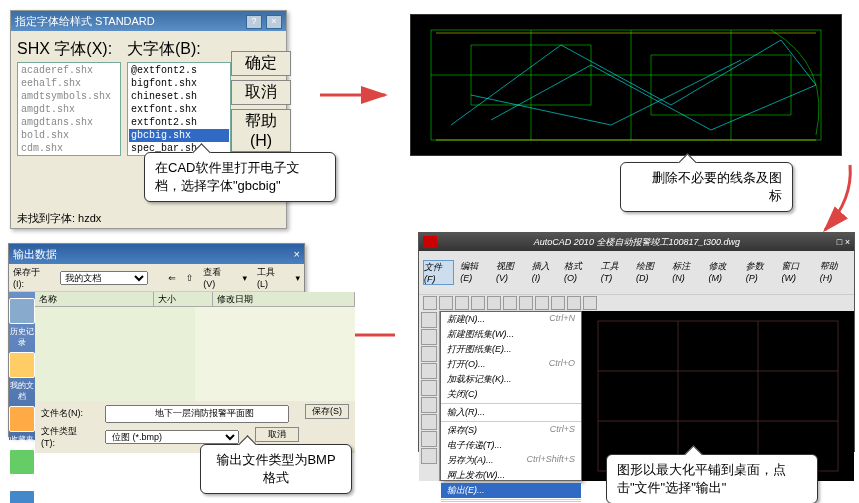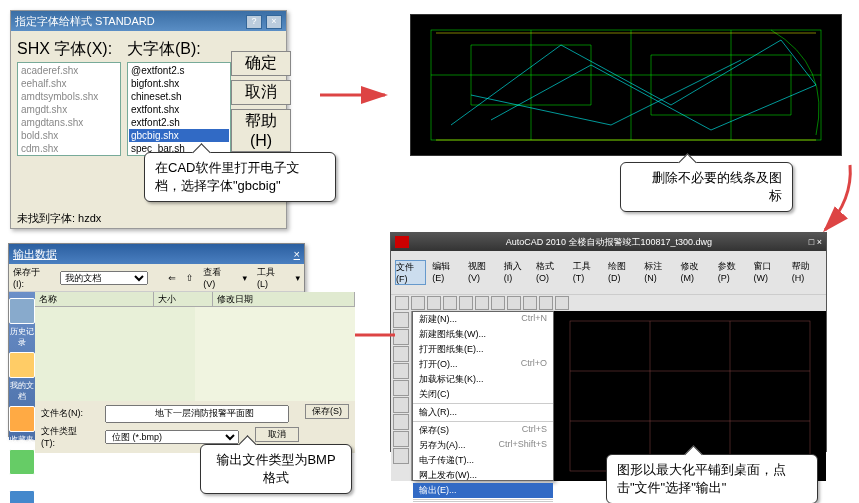"acaderef.shx" .listbox { font-family: none -> Liberation Mono, monospace }
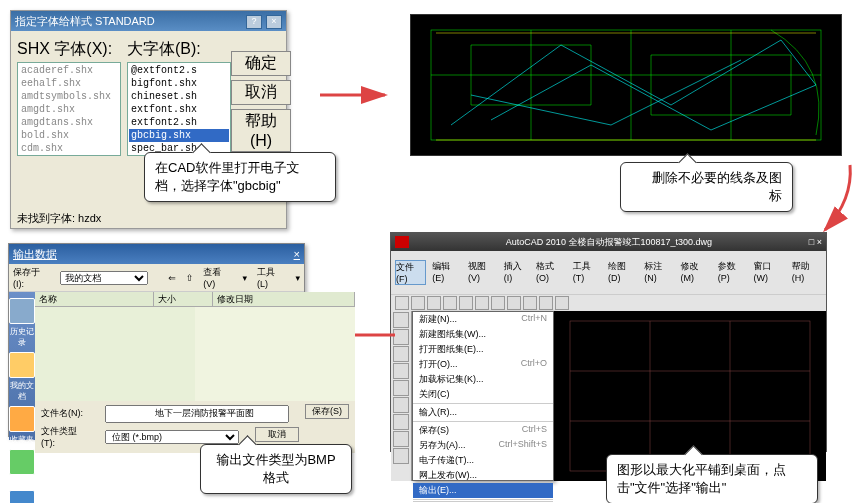"AutoCAD 2010 全楼自动报警竣工100817_t300.dwg" div.acad { font-style: none -> italic; left: 390px -> 418px }
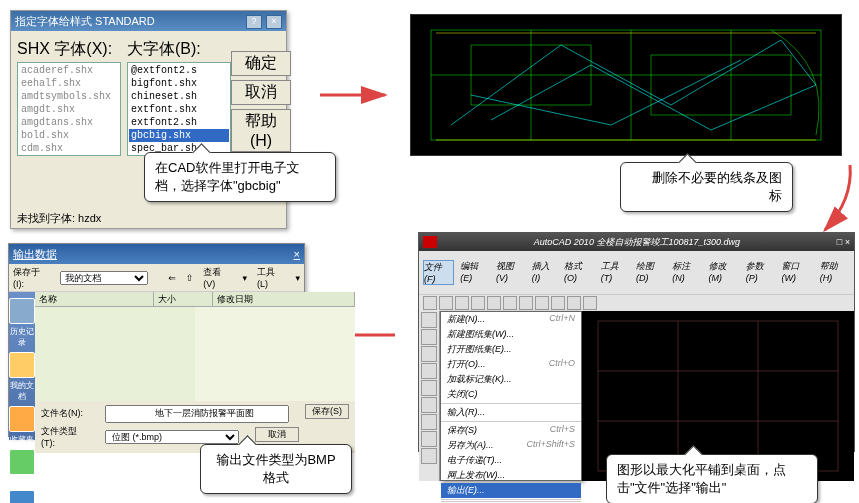"输出数据" .export .tb { text-decoration: underline -> none }
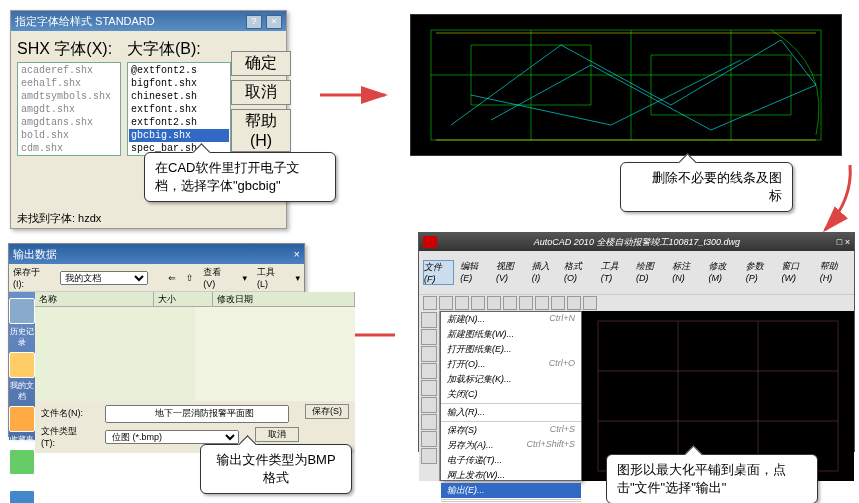"另存为(A)..." div { order: before "电子传递(T)..." -> after "电子传递(T)..." }
